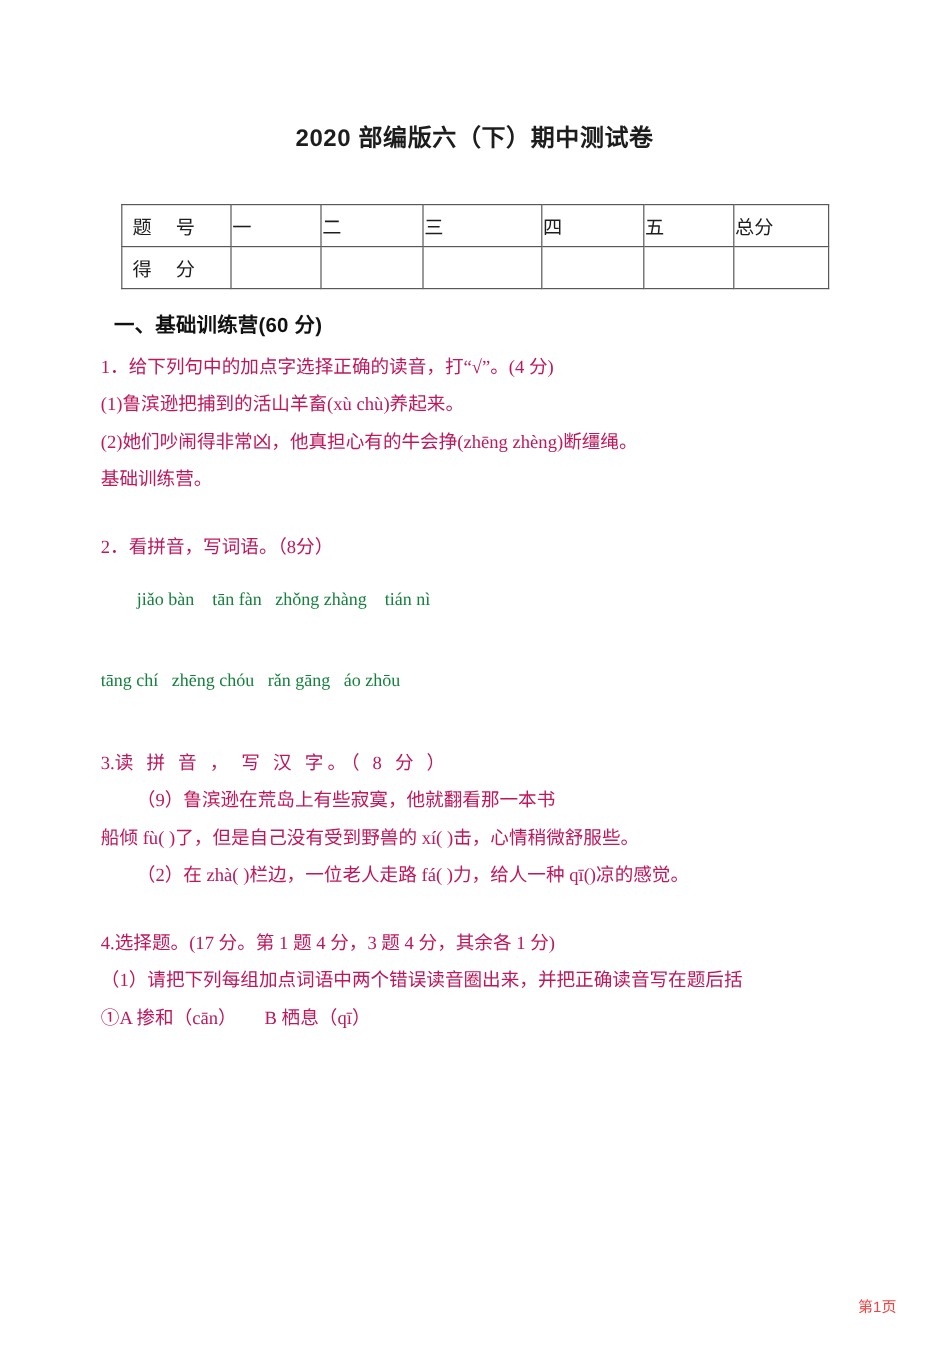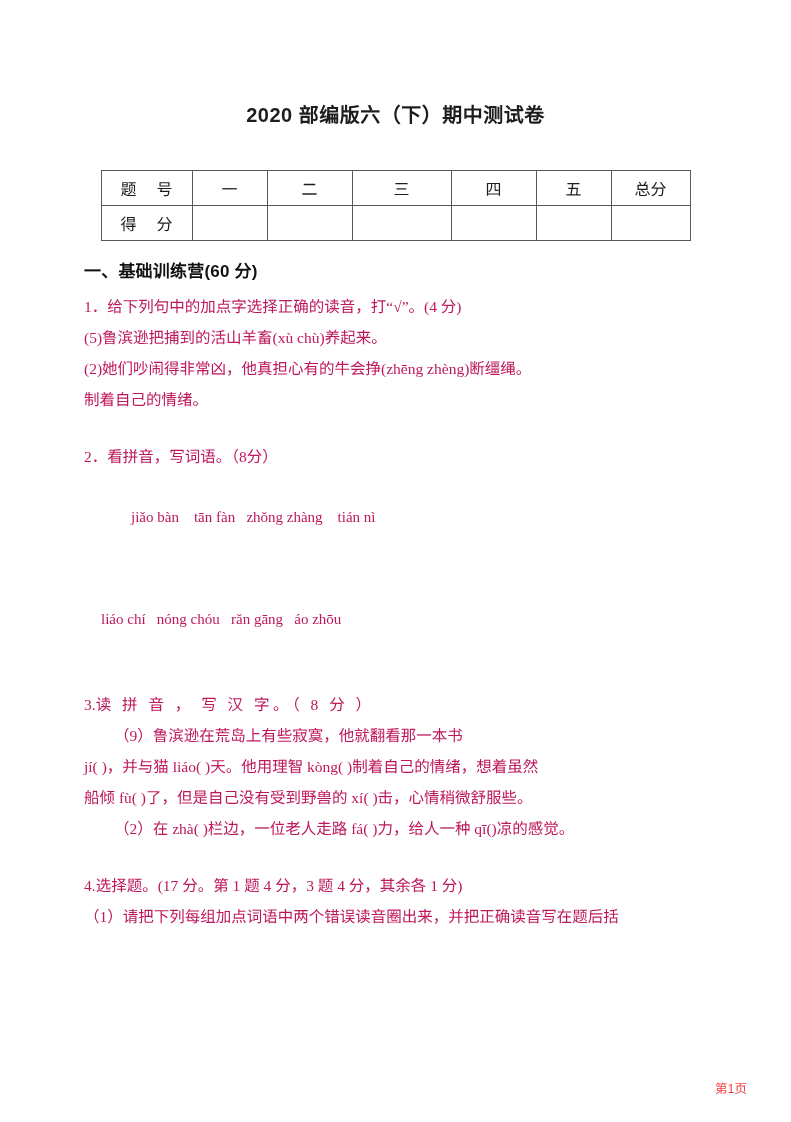"题 号" table.score-table td { text-align: center -> left }
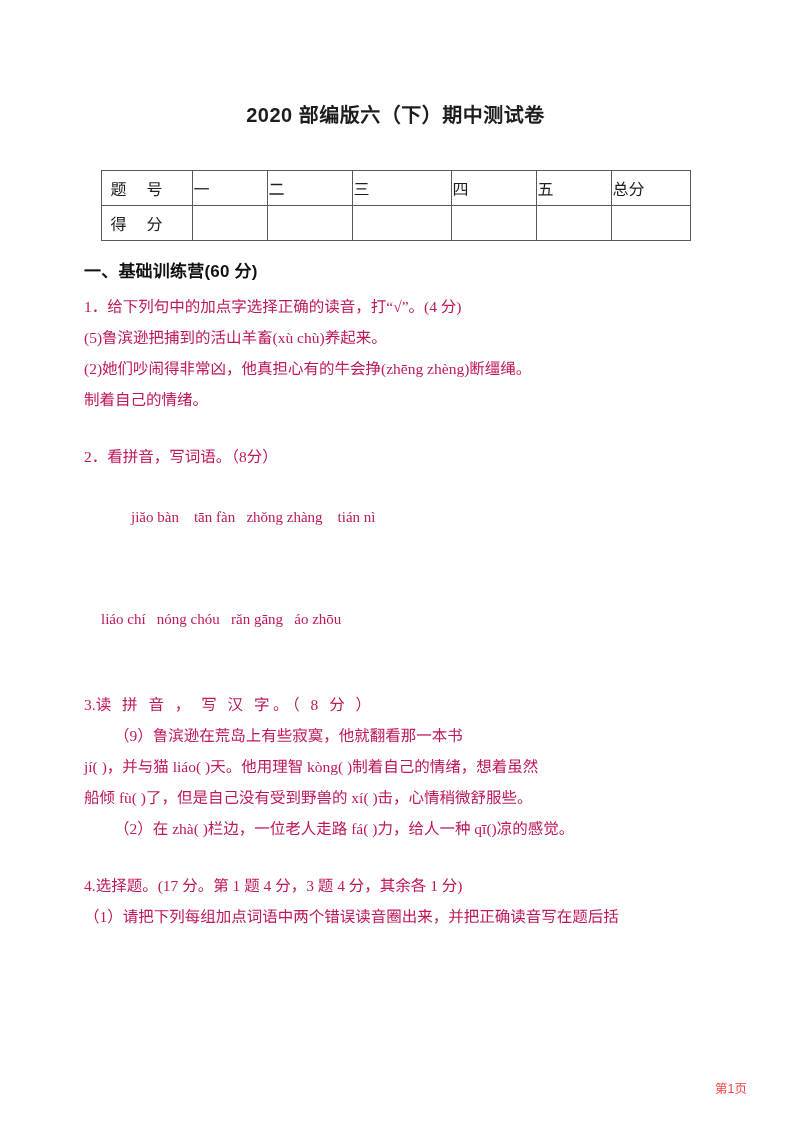"一、基础训练营(60 分)" .section-heading { margin: 0 0 9px 0 -> 0 0 9px 11px }
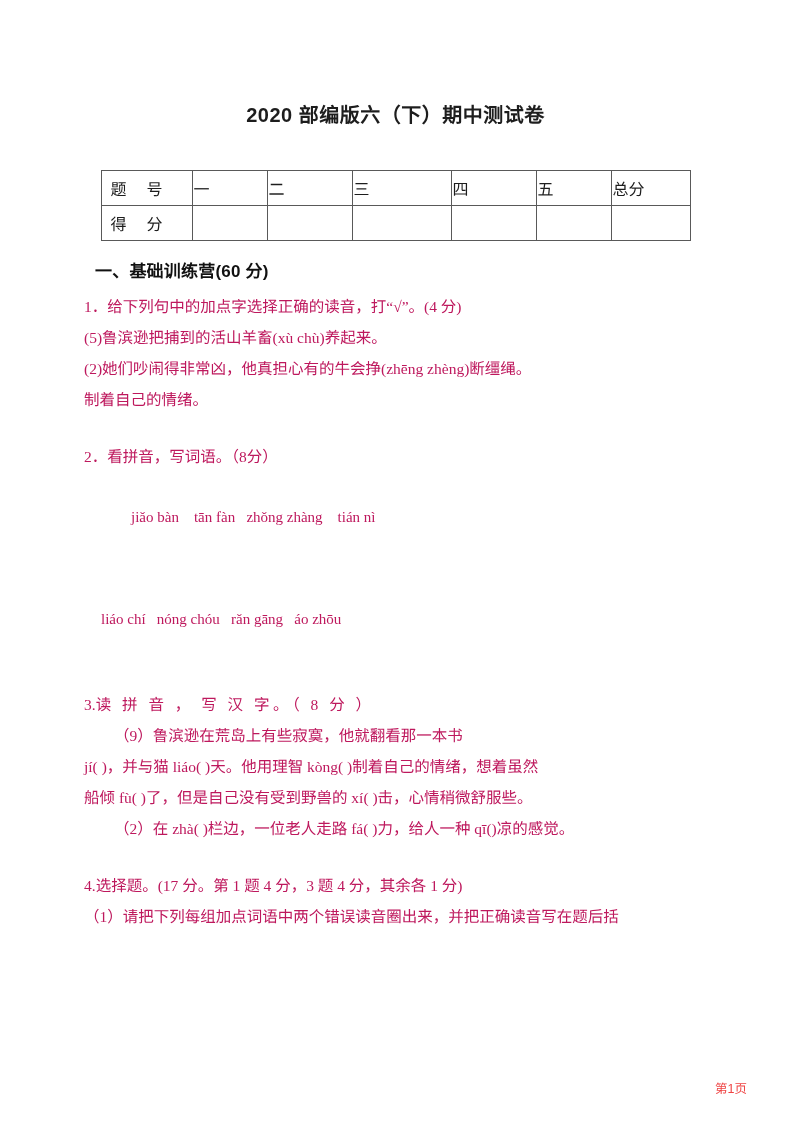"(5)鲁滨逊把捕到的活山羊畜(xù chù)养起来。" p.q-line { text: 5 -> 1 }
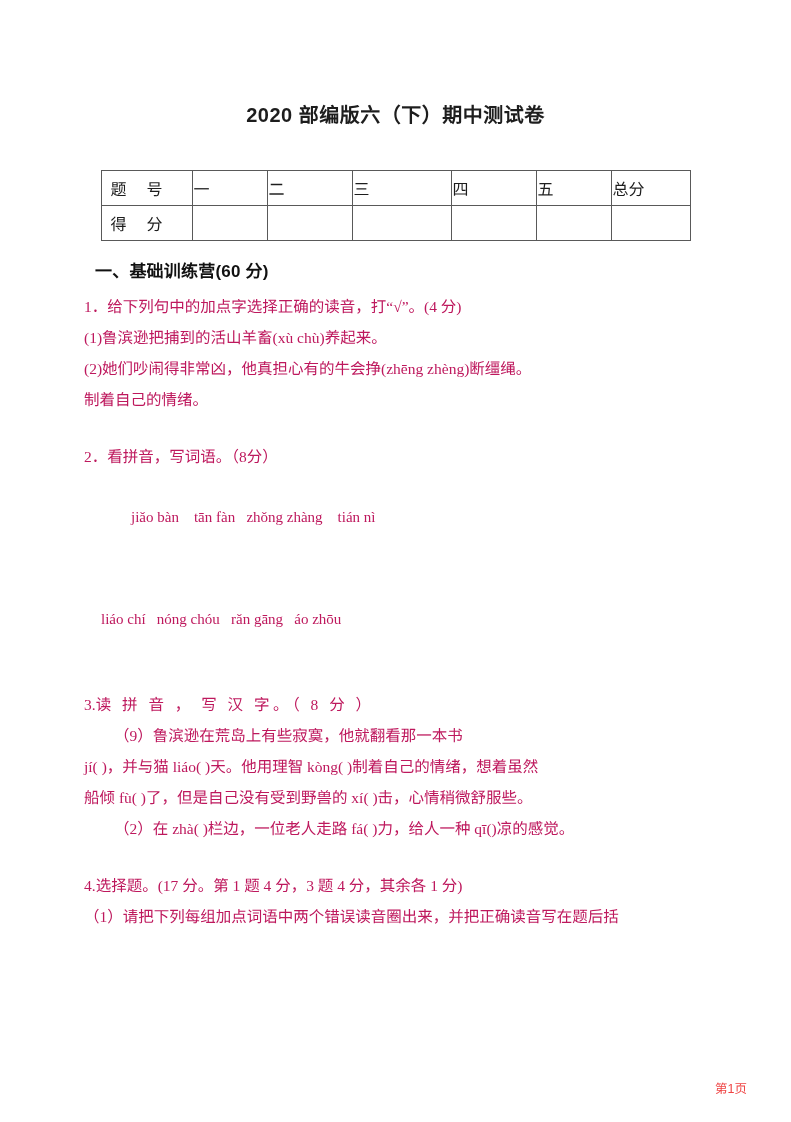"制着自己的情绪。" p.q-line { text: 制着自己的情绪 -> 基础训练营 }
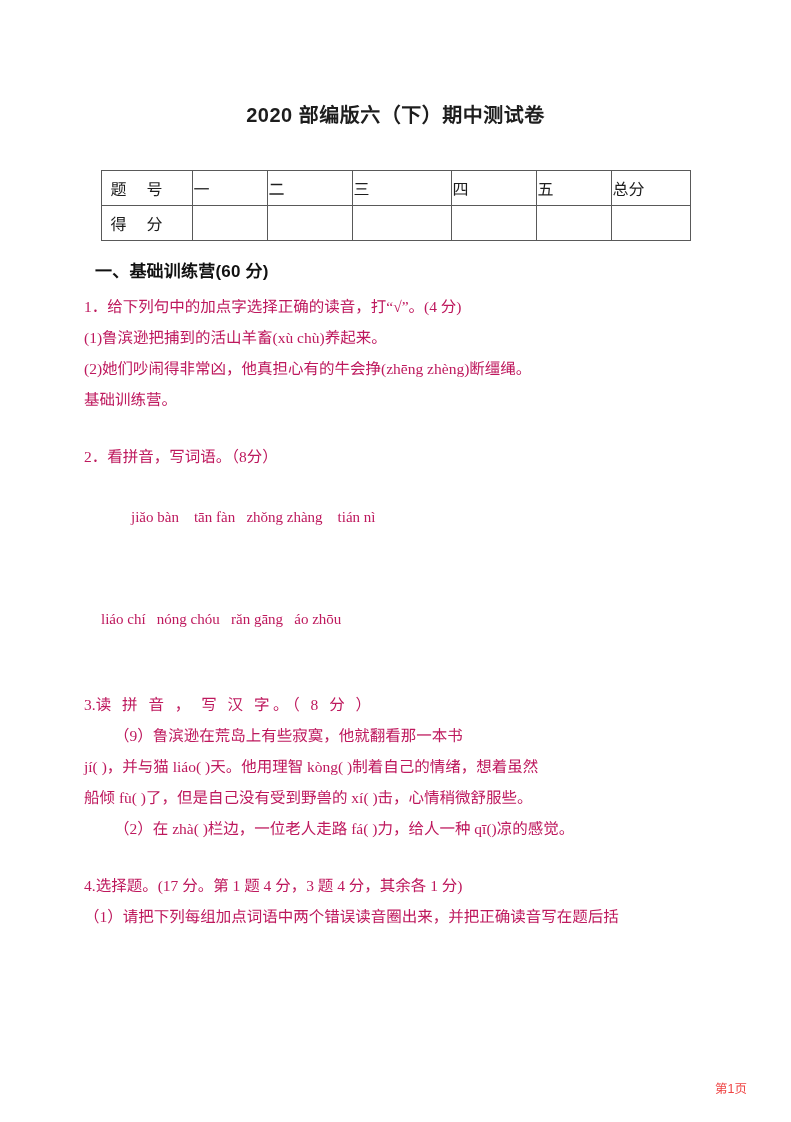"jiǎo bàn tān fàn zhǒng" .pinyin-row { color: #be185d -> #15803d; margin: 17px -> 0 }
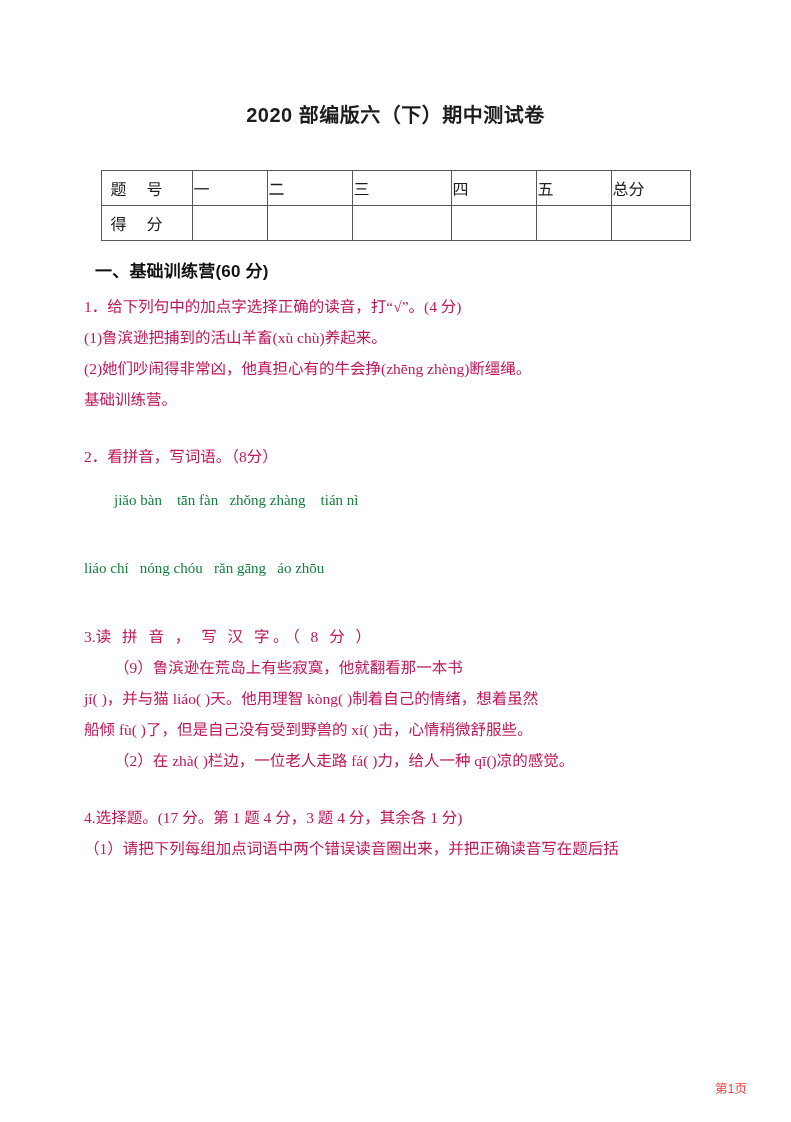"liáo chí nóng chóu rǎn" p.pinyin-row { text: liáo chí   nóng -> tāng chí   zhēng }
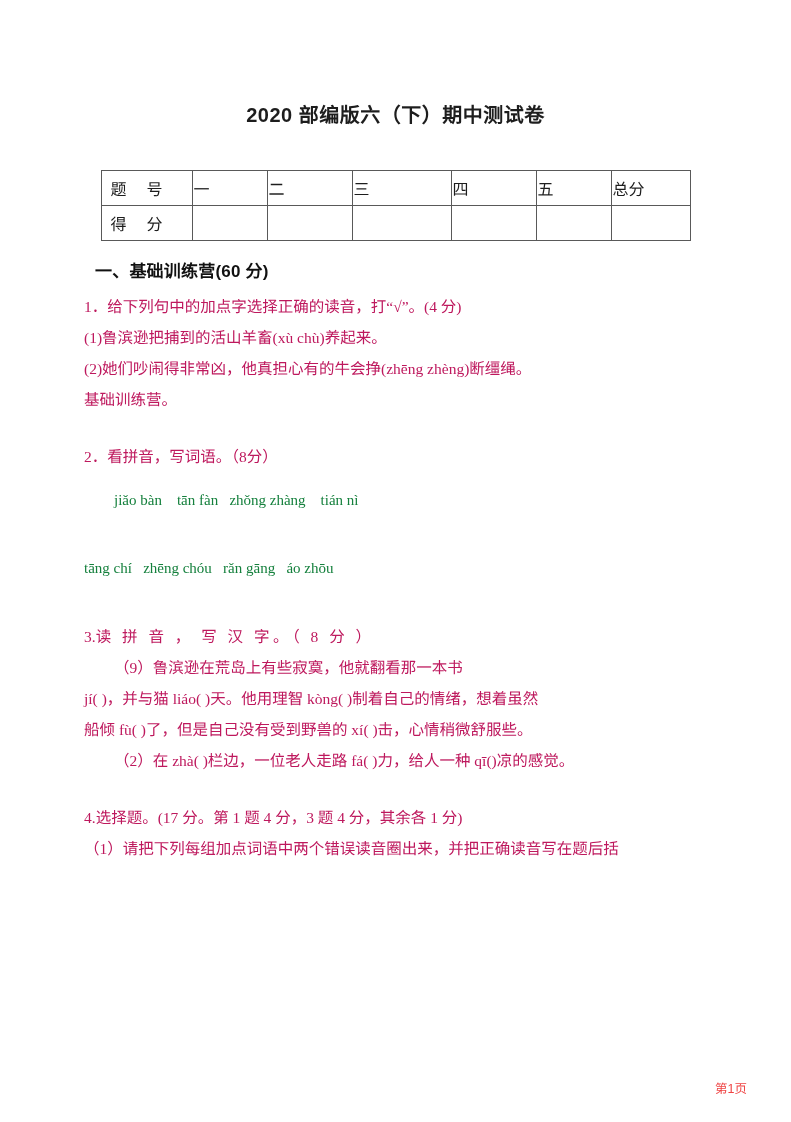"jí( )，并与猫 liáo( )天。他用理智 kòng(" p.q-line { html: <p>jí( )，并与猫 liáo( )天。他用理智 kòng( )制着自己的情绪，想着虽然</p> -> none }
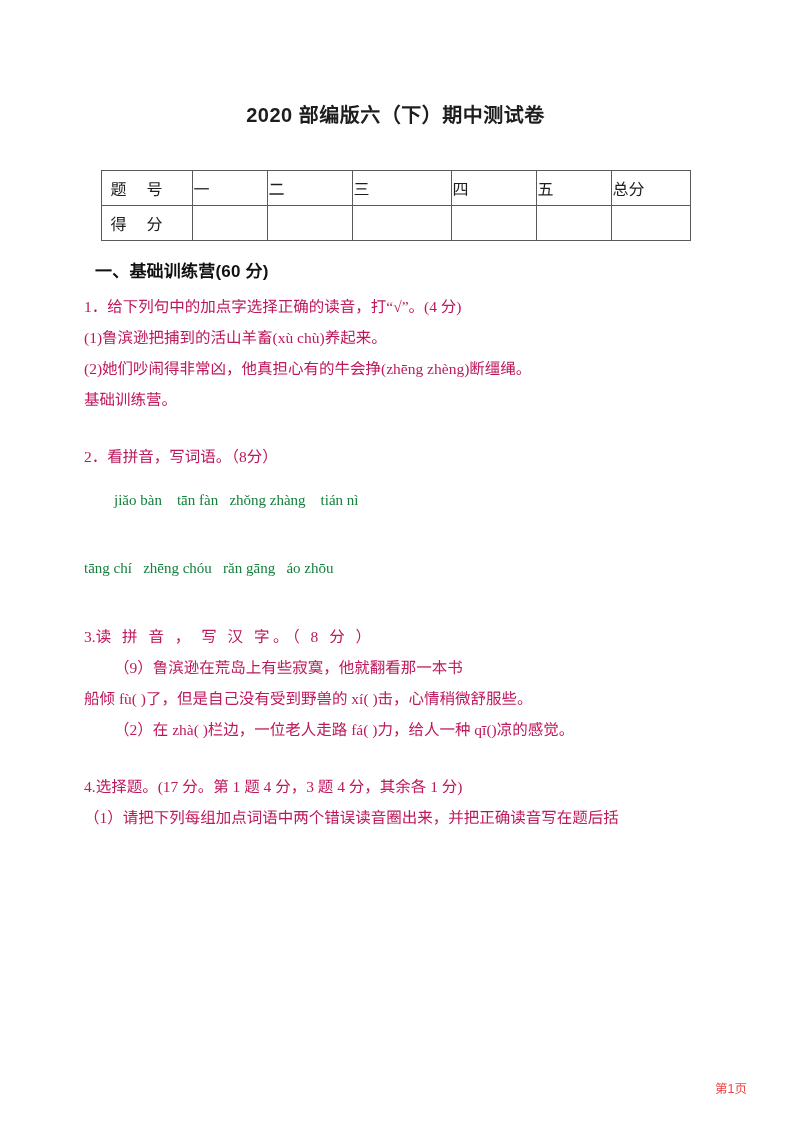"①A 掺和（cān） B 栖息（qī）" p.q-line { html: none -> <p>①A 掺和（cān） B 栖息（qī）</p> }
